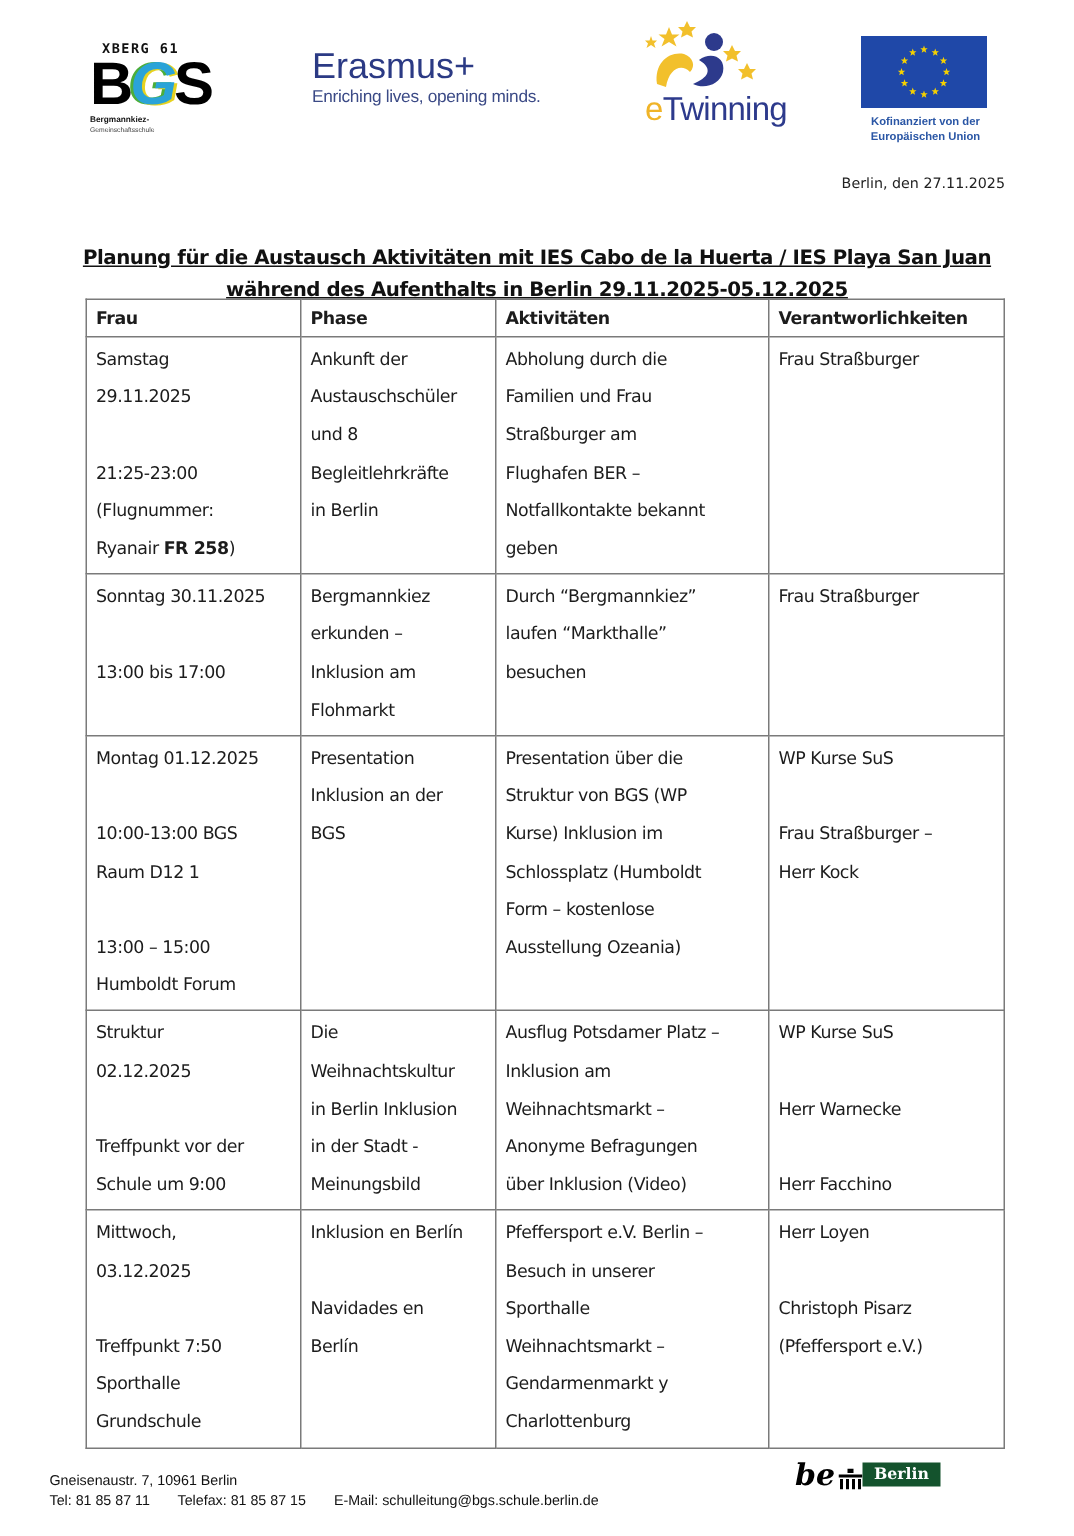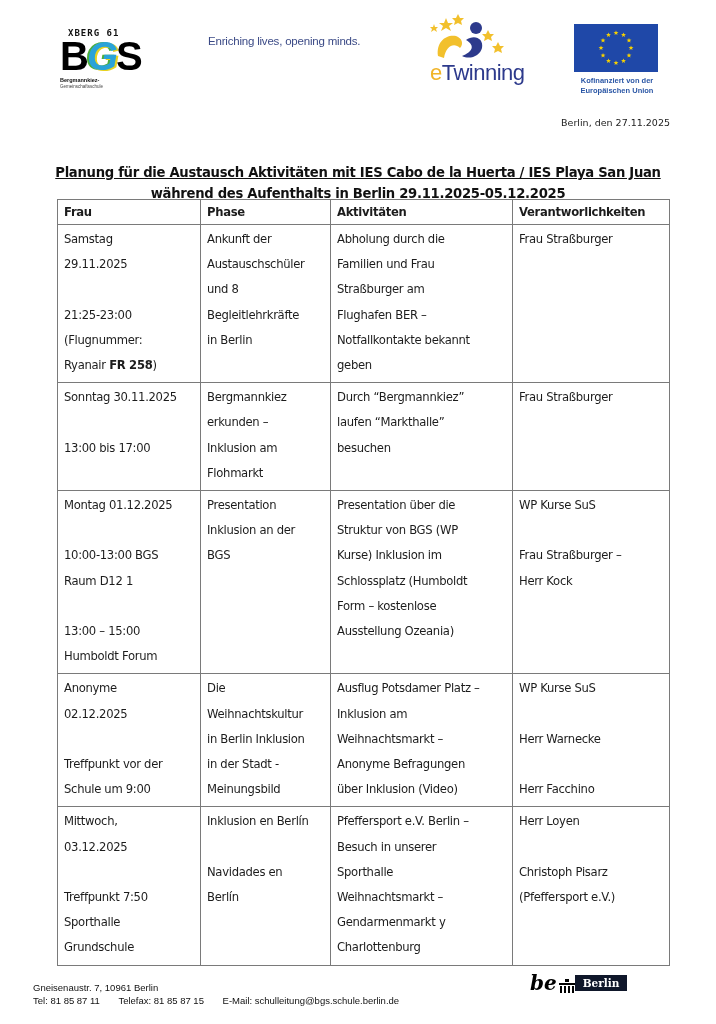"Erasmus+" div.name { html: none -> <div>Erasmus+</div> }
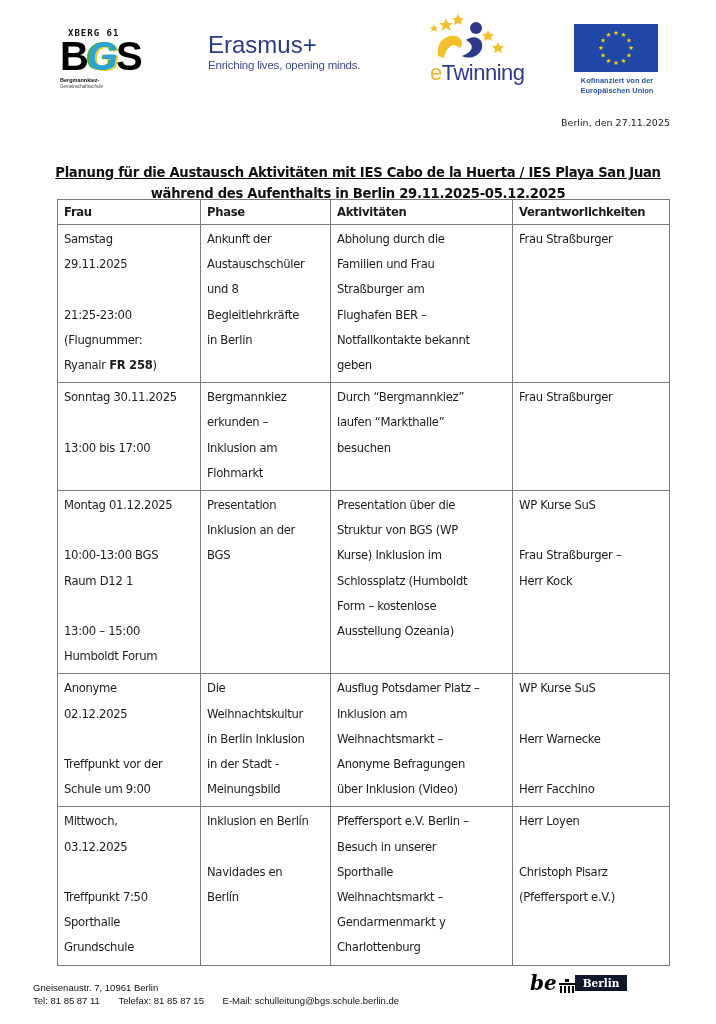"Anonyme" span.l { text: Anonyme -> Struktur }
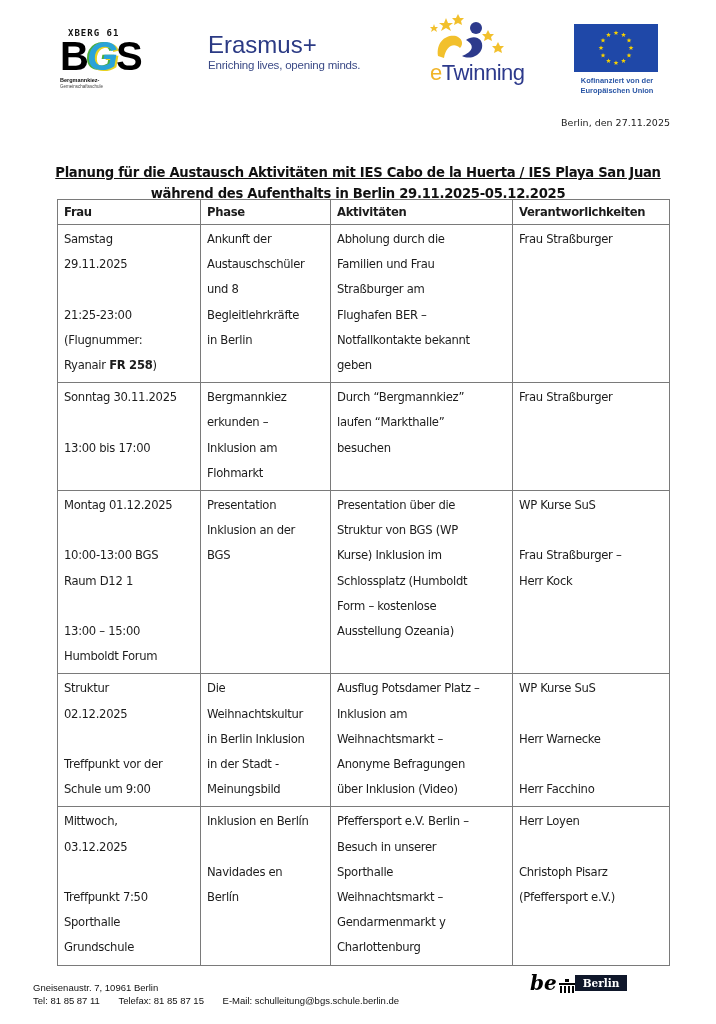"Berlin" #berlin-logo .box { background: #0f172a -> #14532d }
